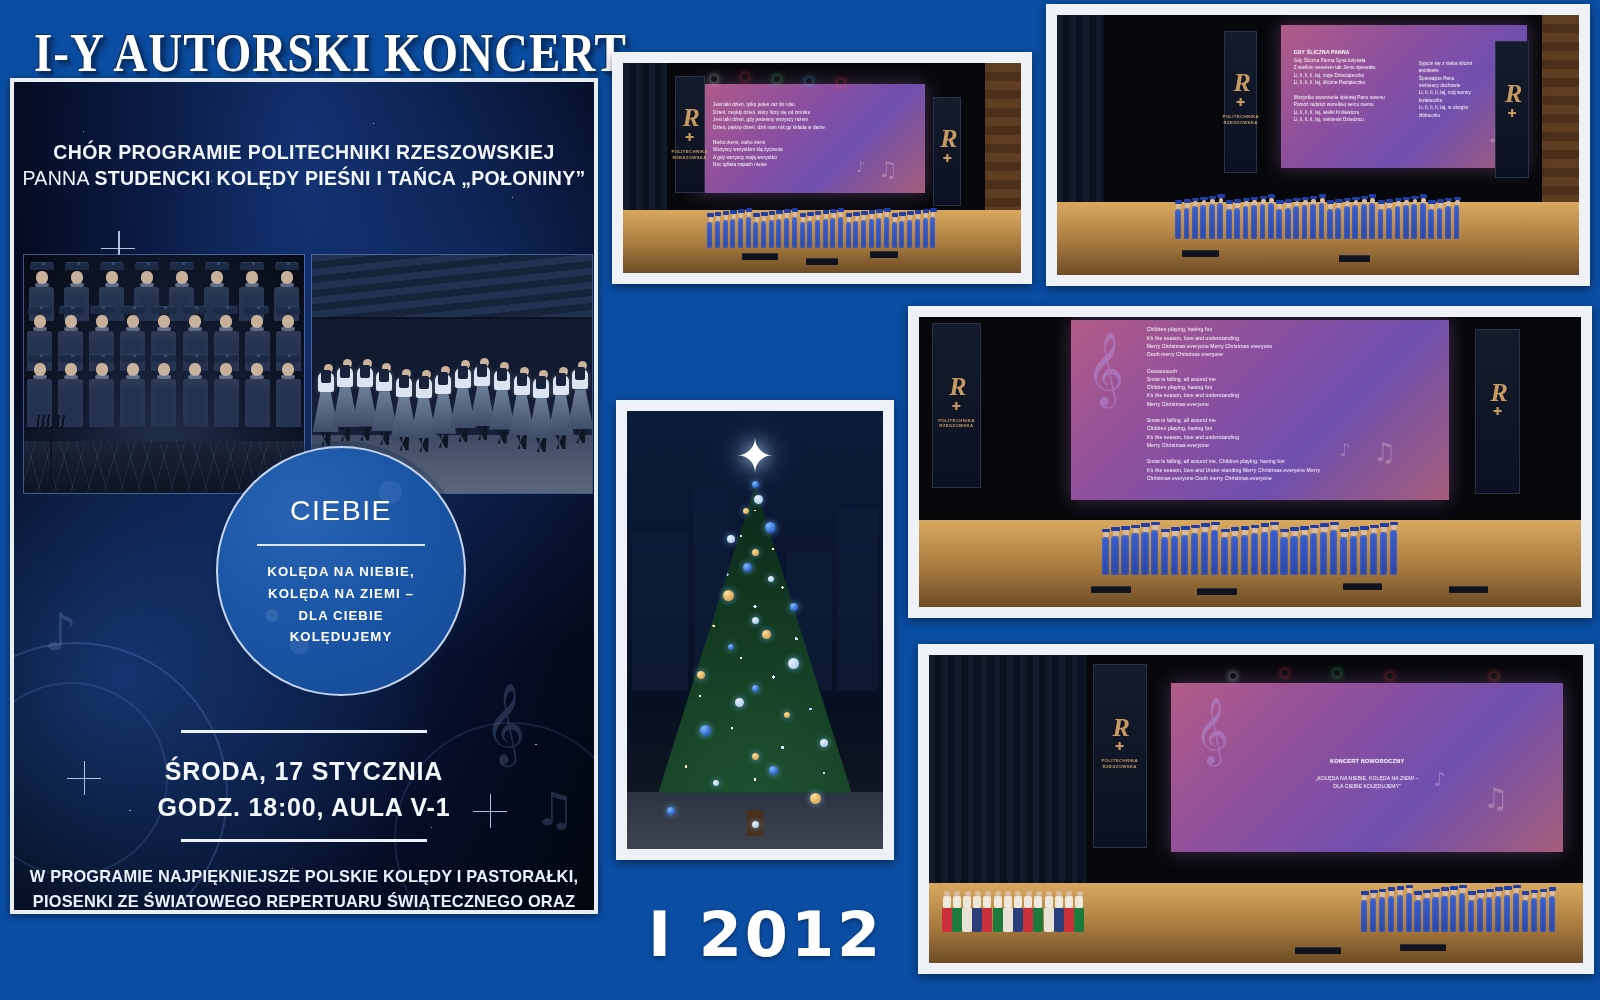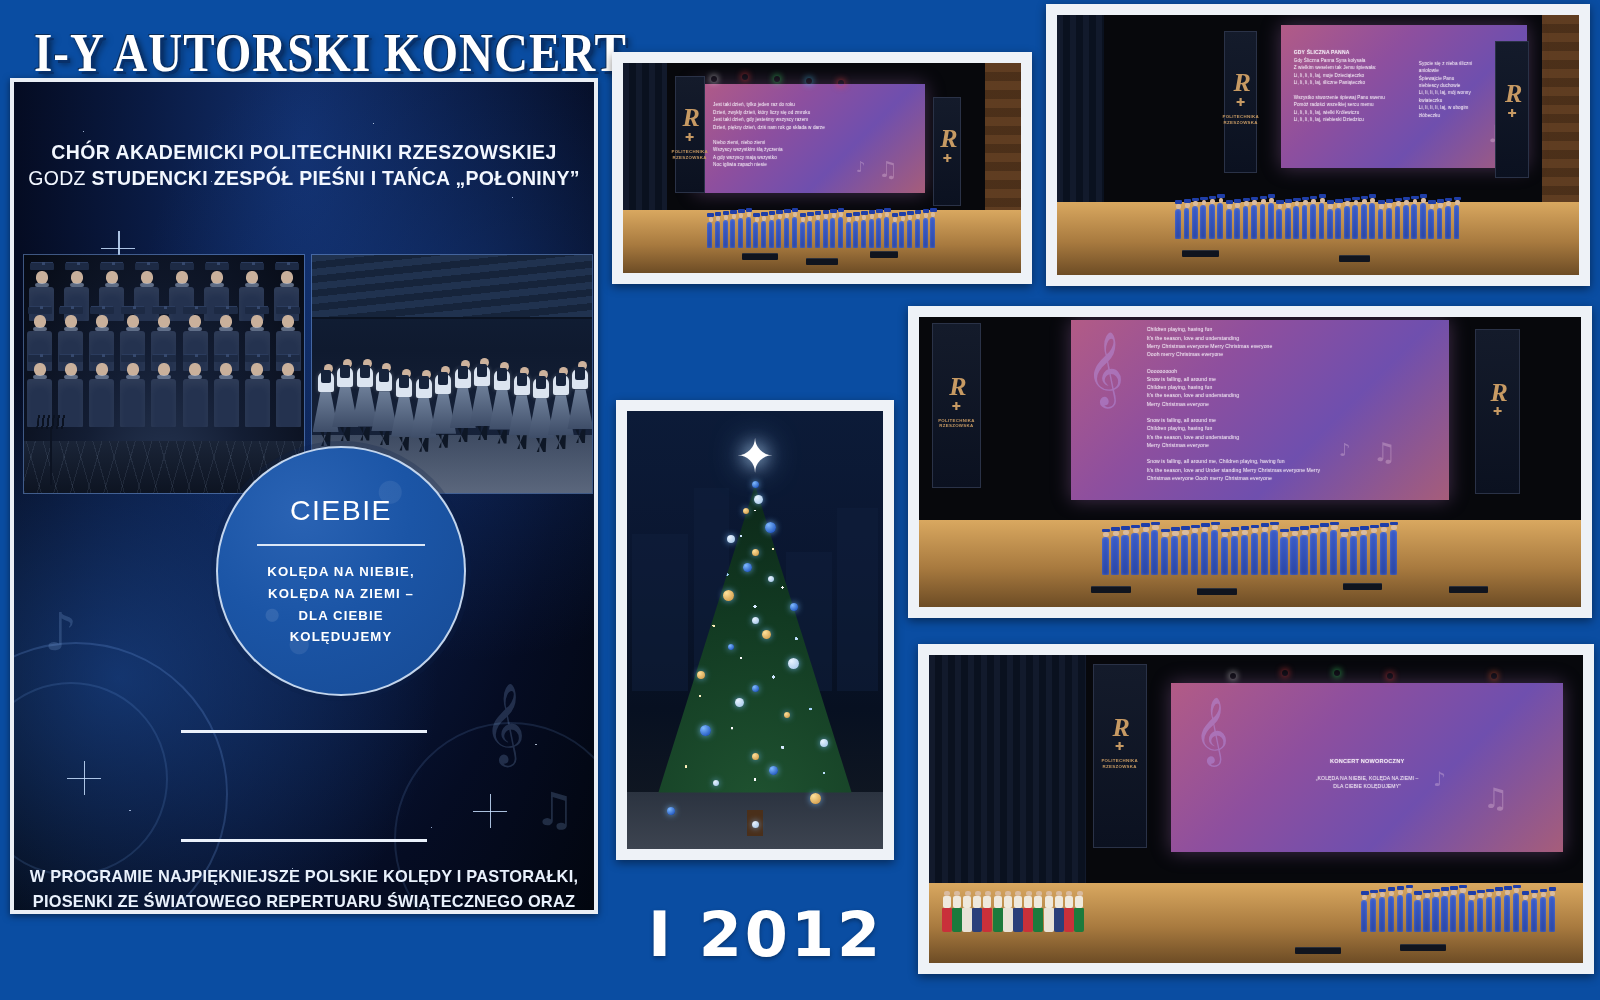"CHÓR AKADEMICKI POLITECHNIKI" div.ph-l1 { text: AKADEMICKI -> PROGRAMIE }
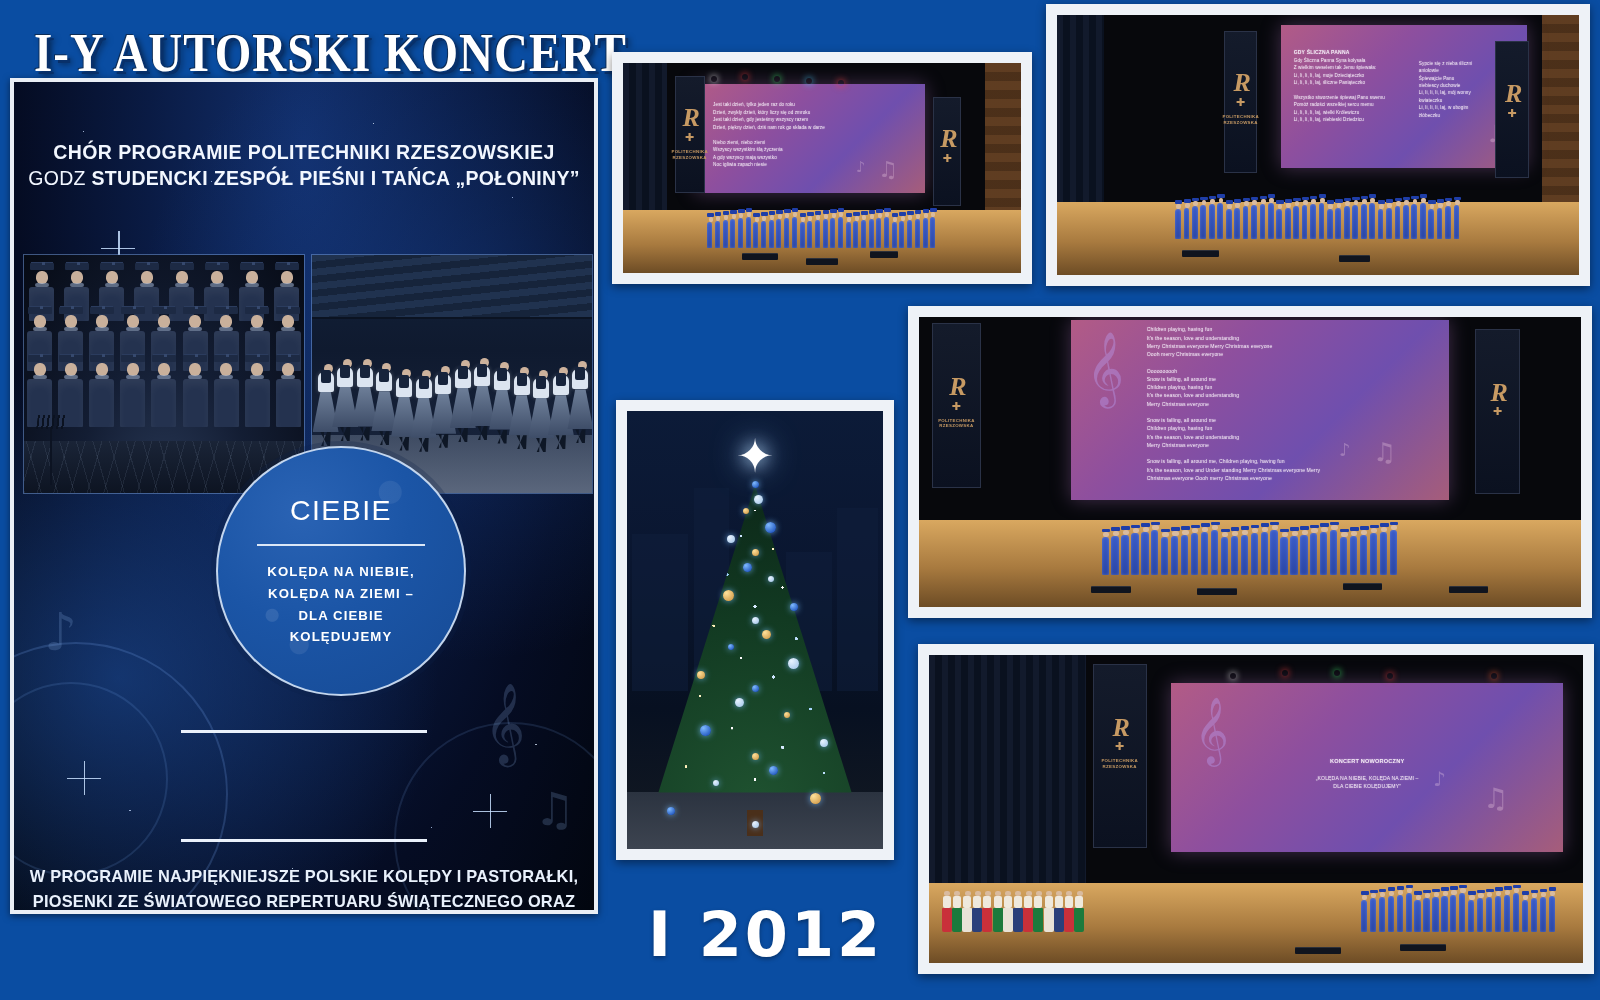"GODZ" span { text: GODZ -> PANNA }
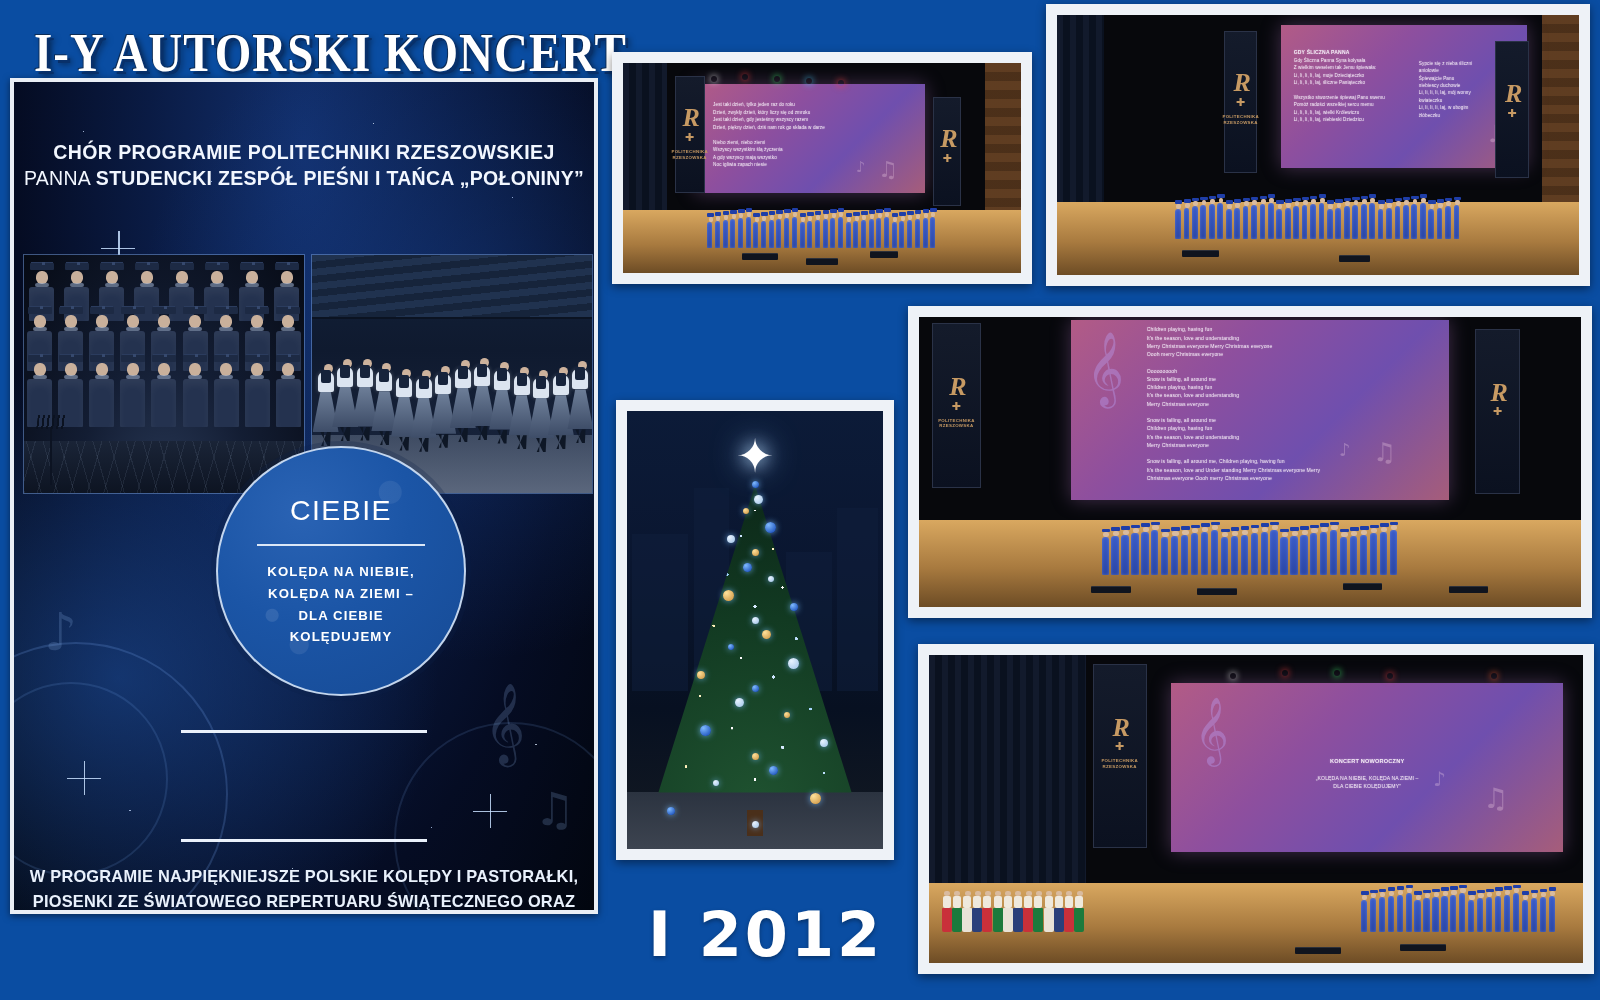"STUDENCKI ZESPÓŁ PIEŚNI I TAŃCA" b { text: ZESPÓŁ -> KOLĘDY }
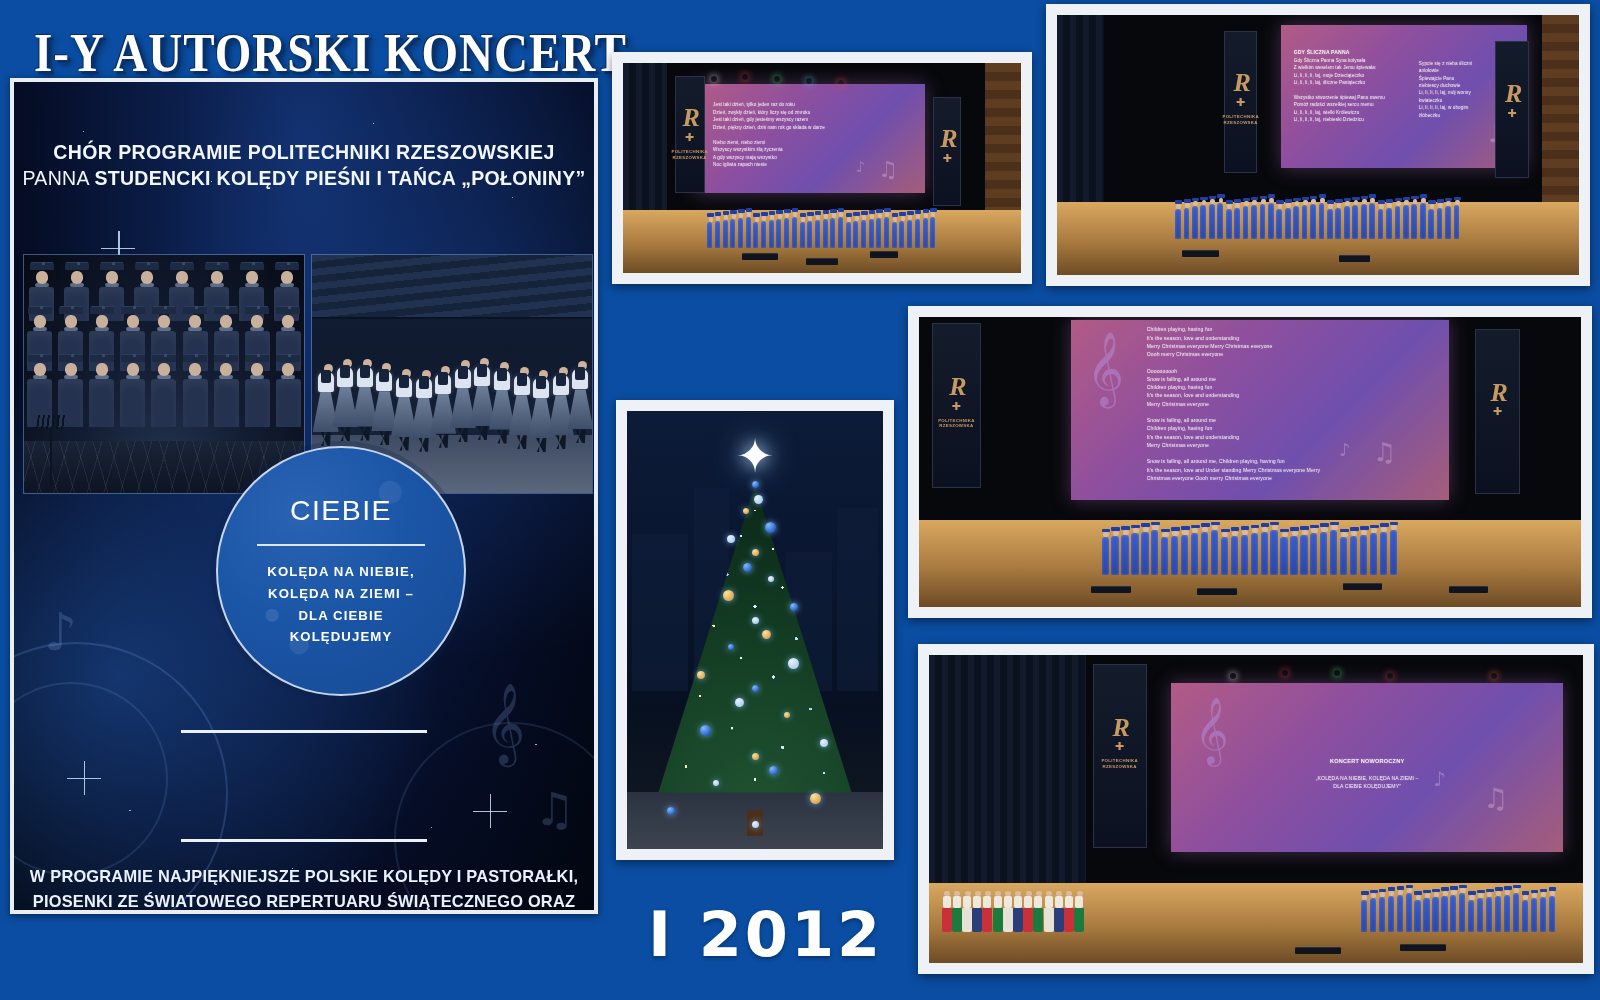"ŚRODA, 17 STYCZNIA" div.date-block { html: none -> <div> <div>ŚRODA, 17 STYCZNIA</div> <div>GODZ. 18:00, AULA V-1</div> </div> }
